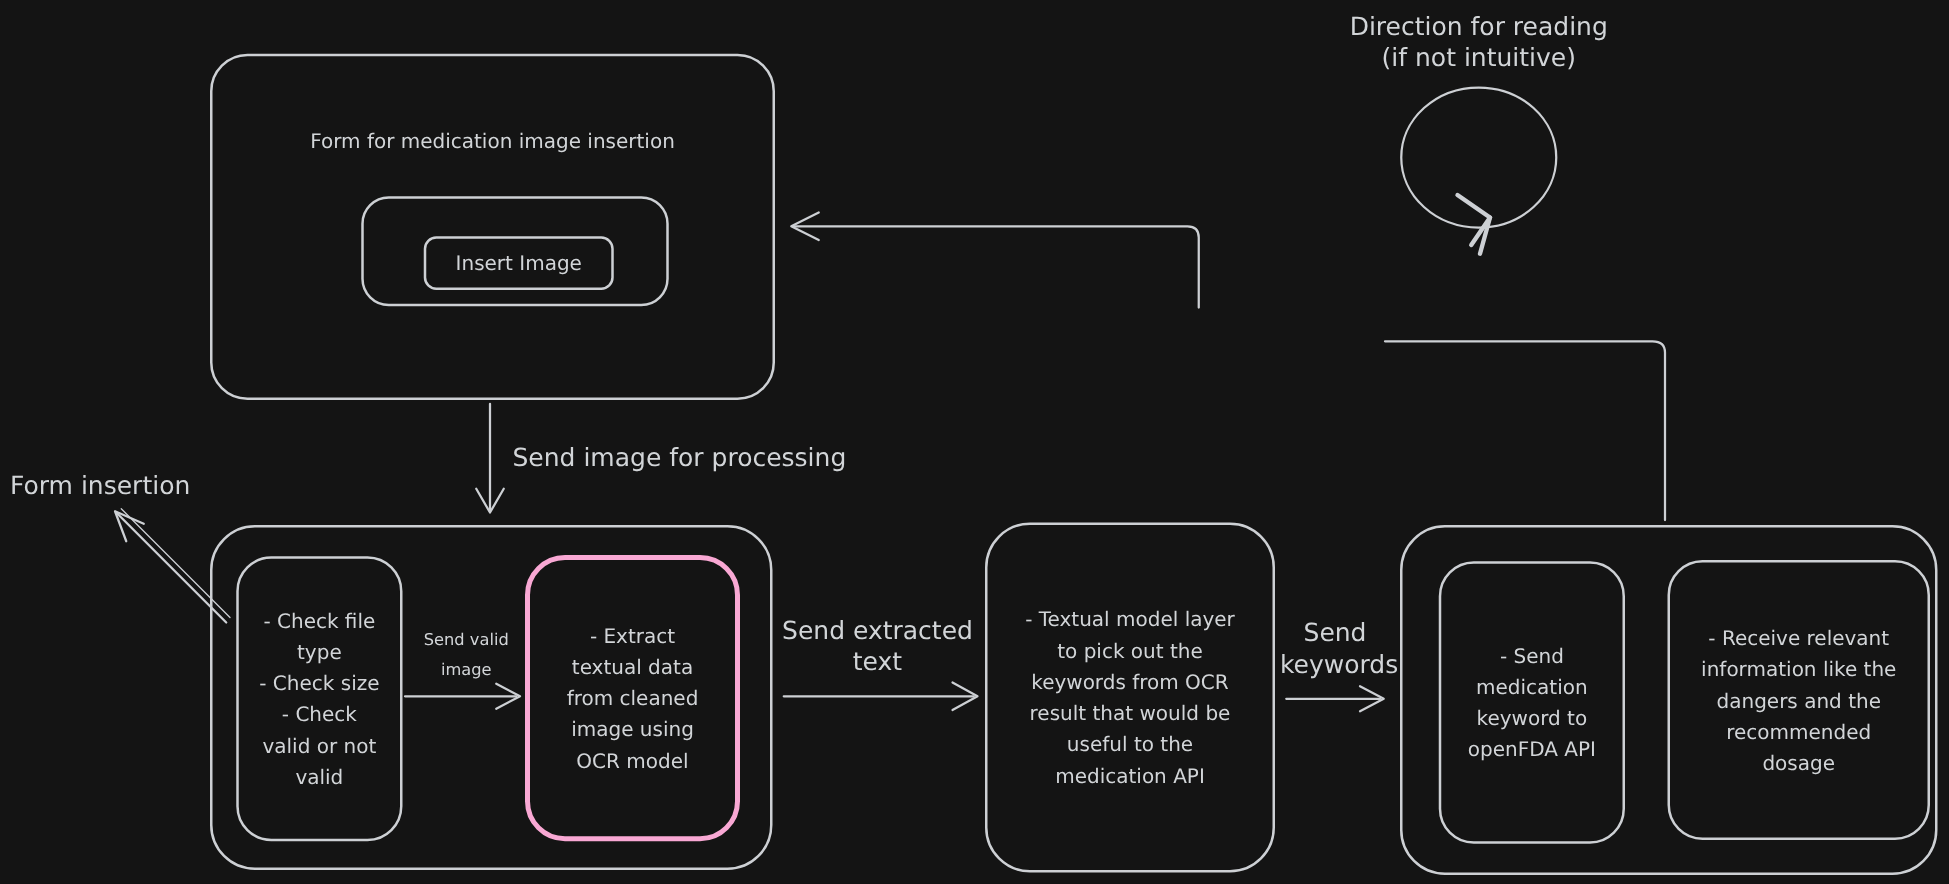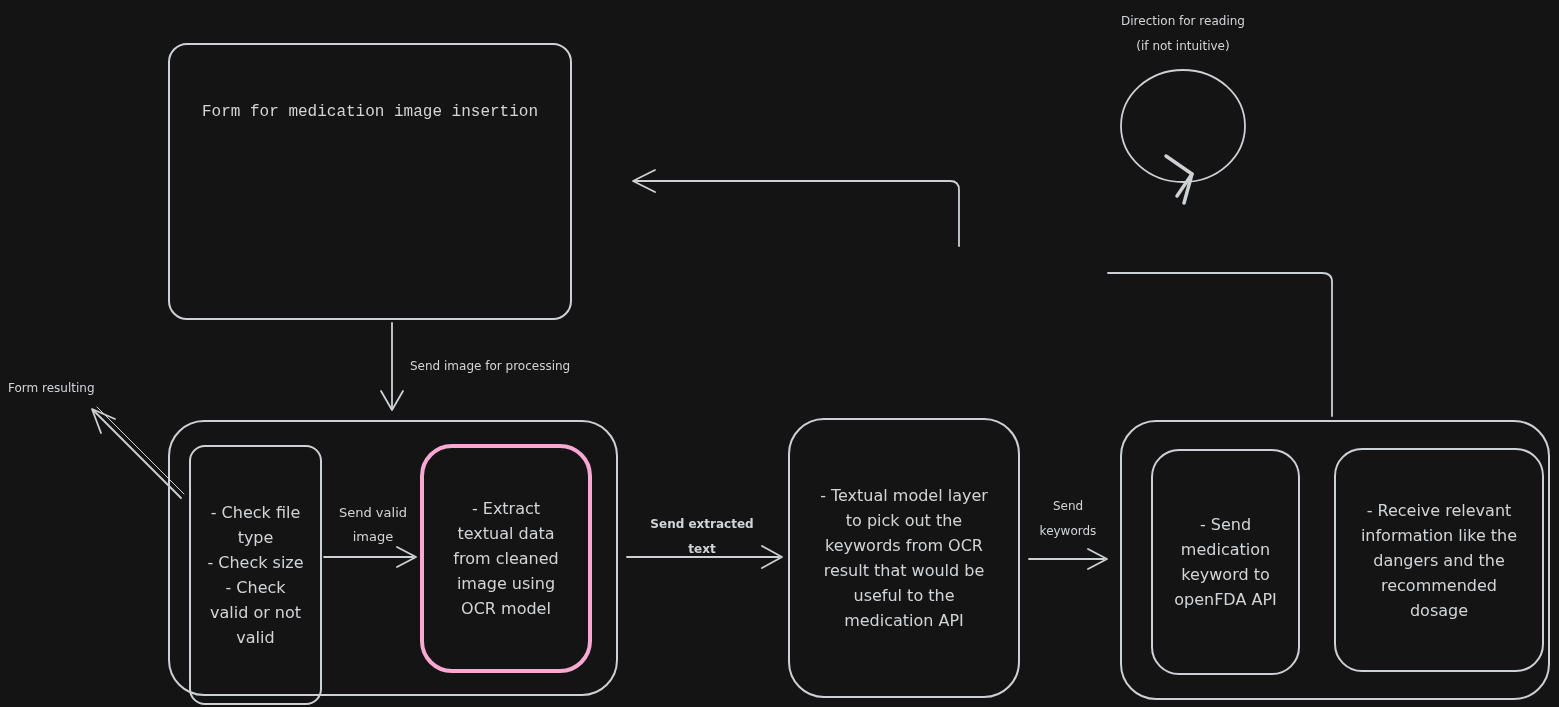"Direction for reading" .label { font-size: 12px -> 20px }
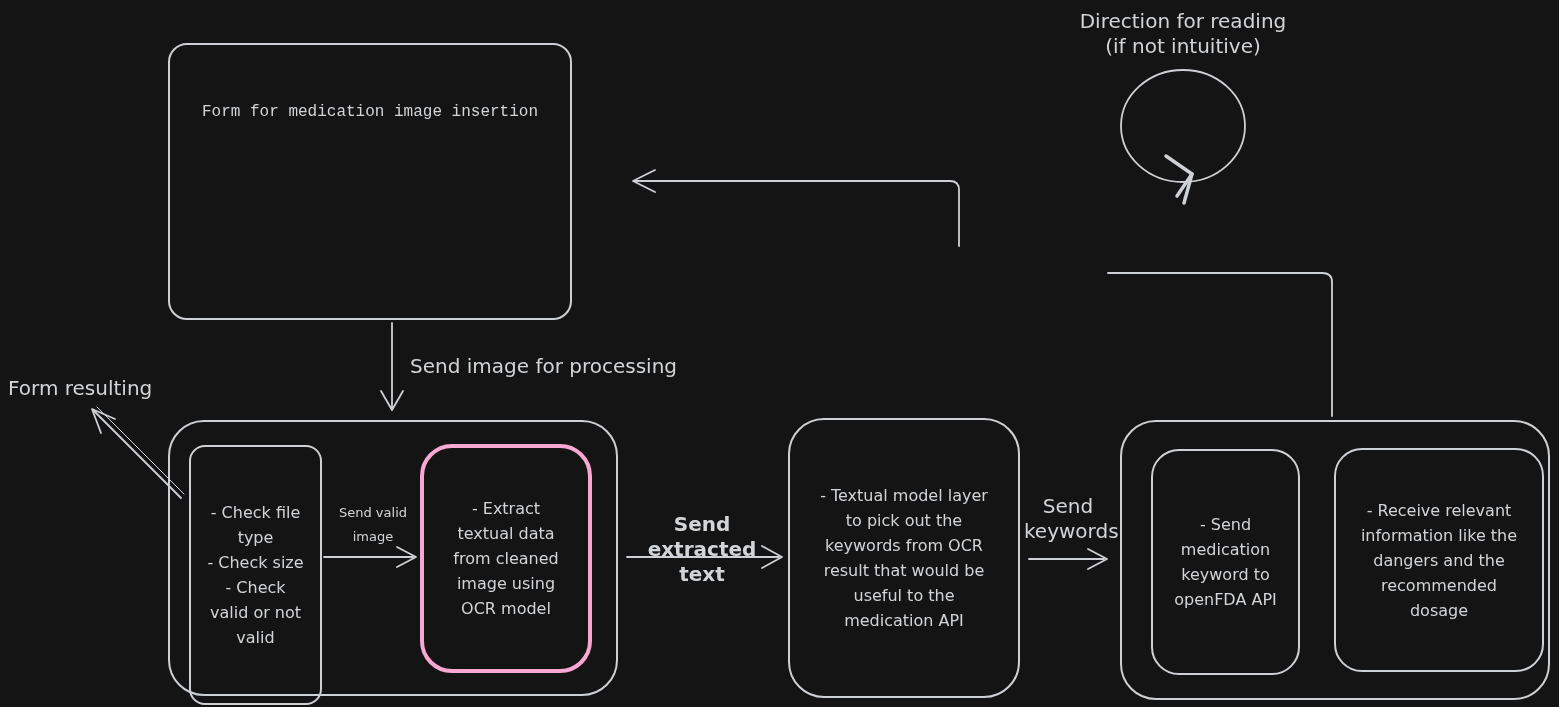"Form for medication image insertion" .form-box { border-radius: 19px -> 30px; font-family: Liberation Mono, monospace -> none; width: 404px -> 452px }
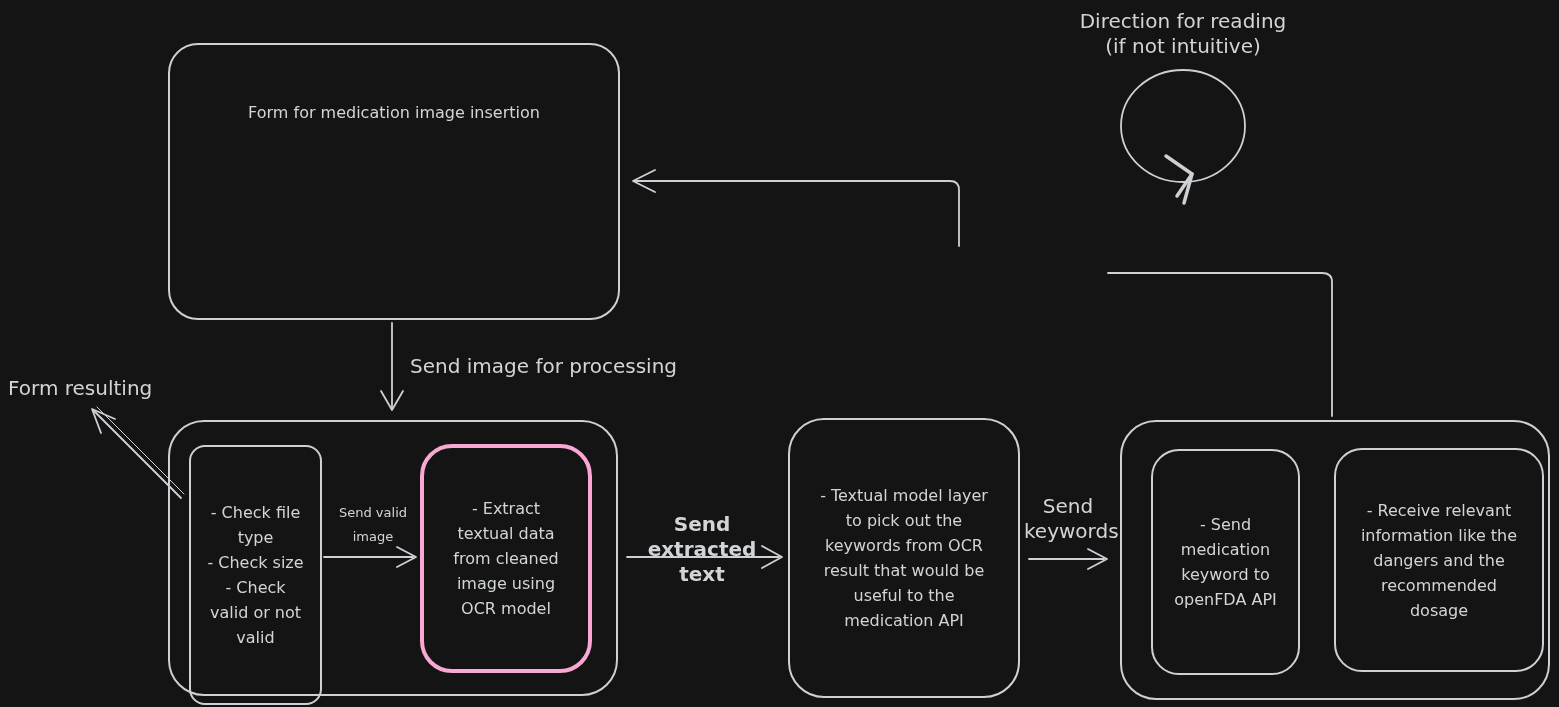"Insert Image" div.upload-box { html: none -> <div> <div>Insert Image</div> </div> }
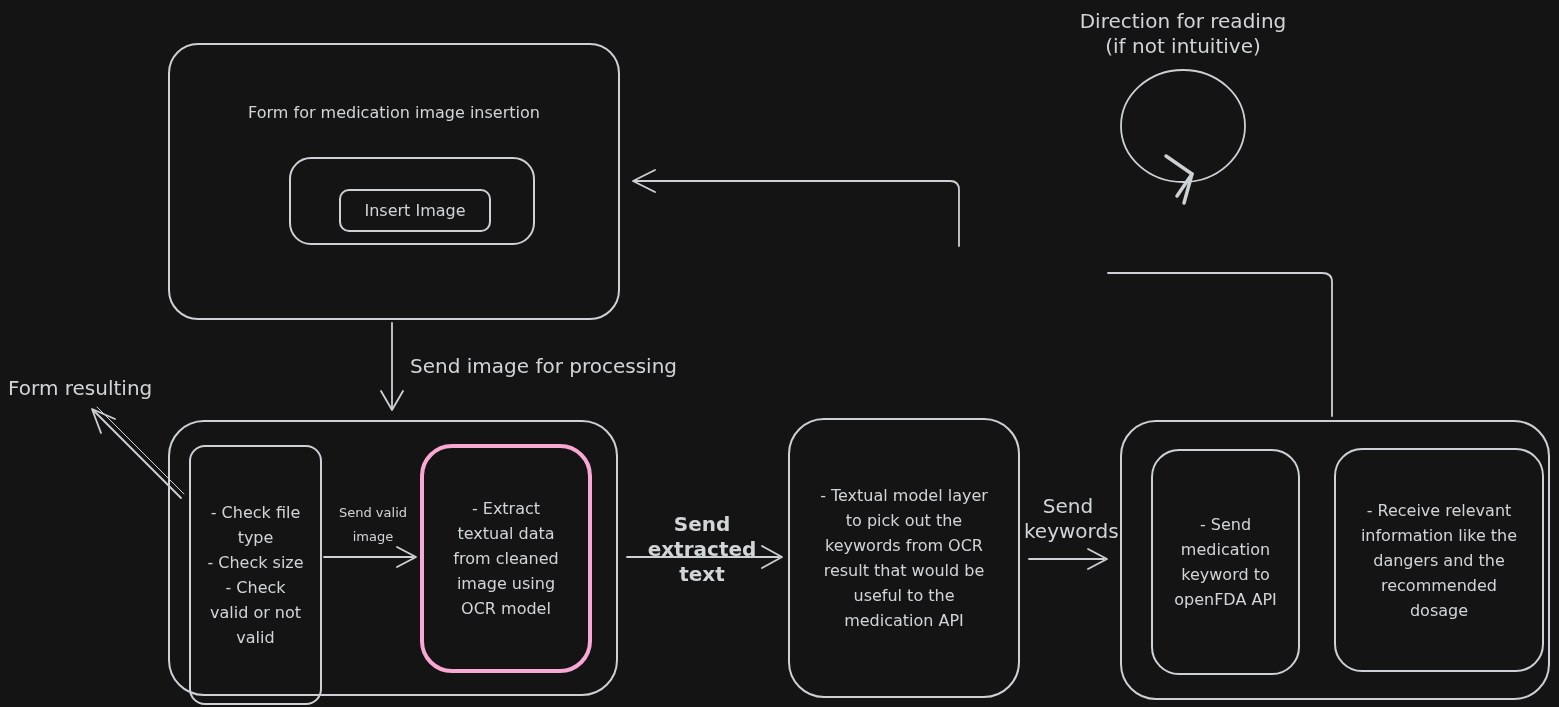"Form resulting" div.label { text: resulting -> insertion }
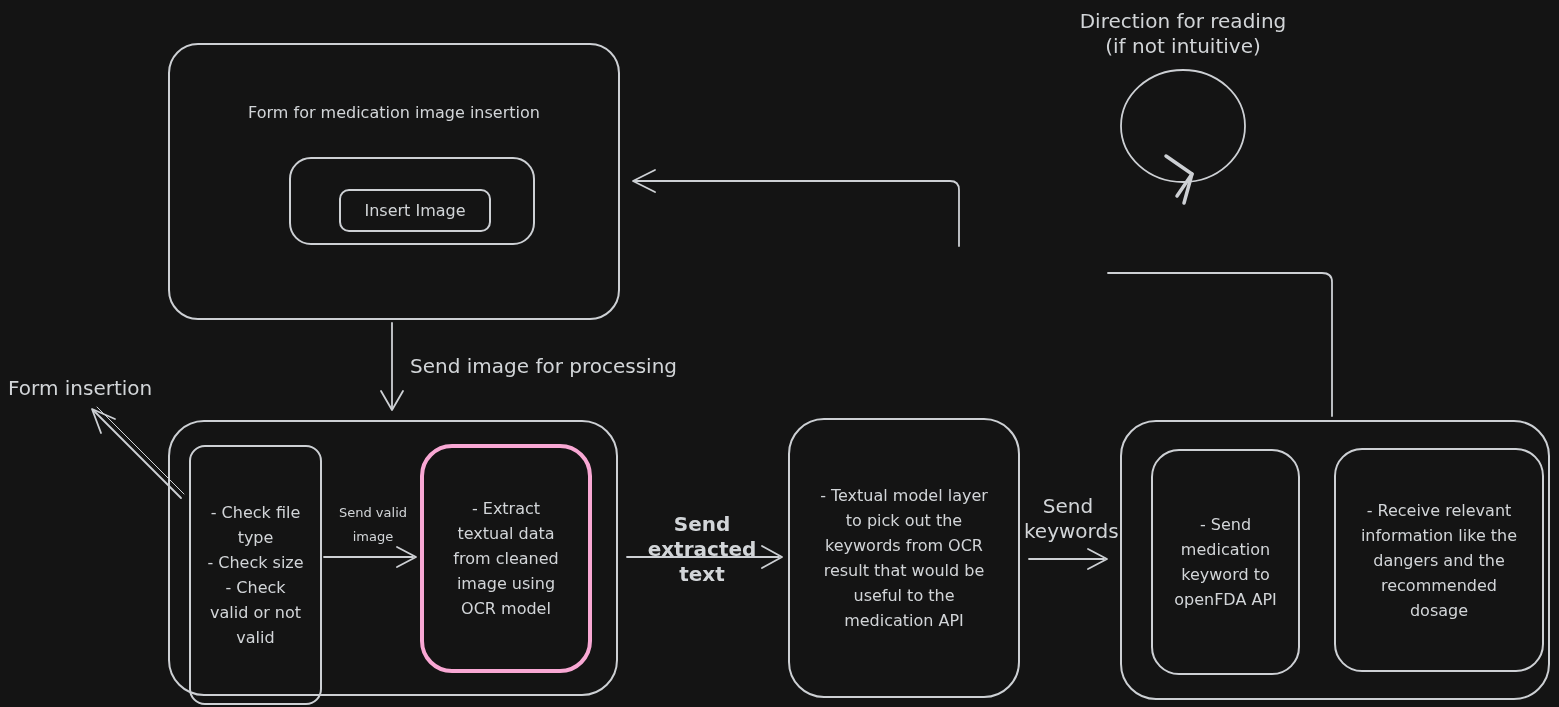"- Check file" .check-box { border-radius: 16px -> 28px; height: 260px -> 228px }
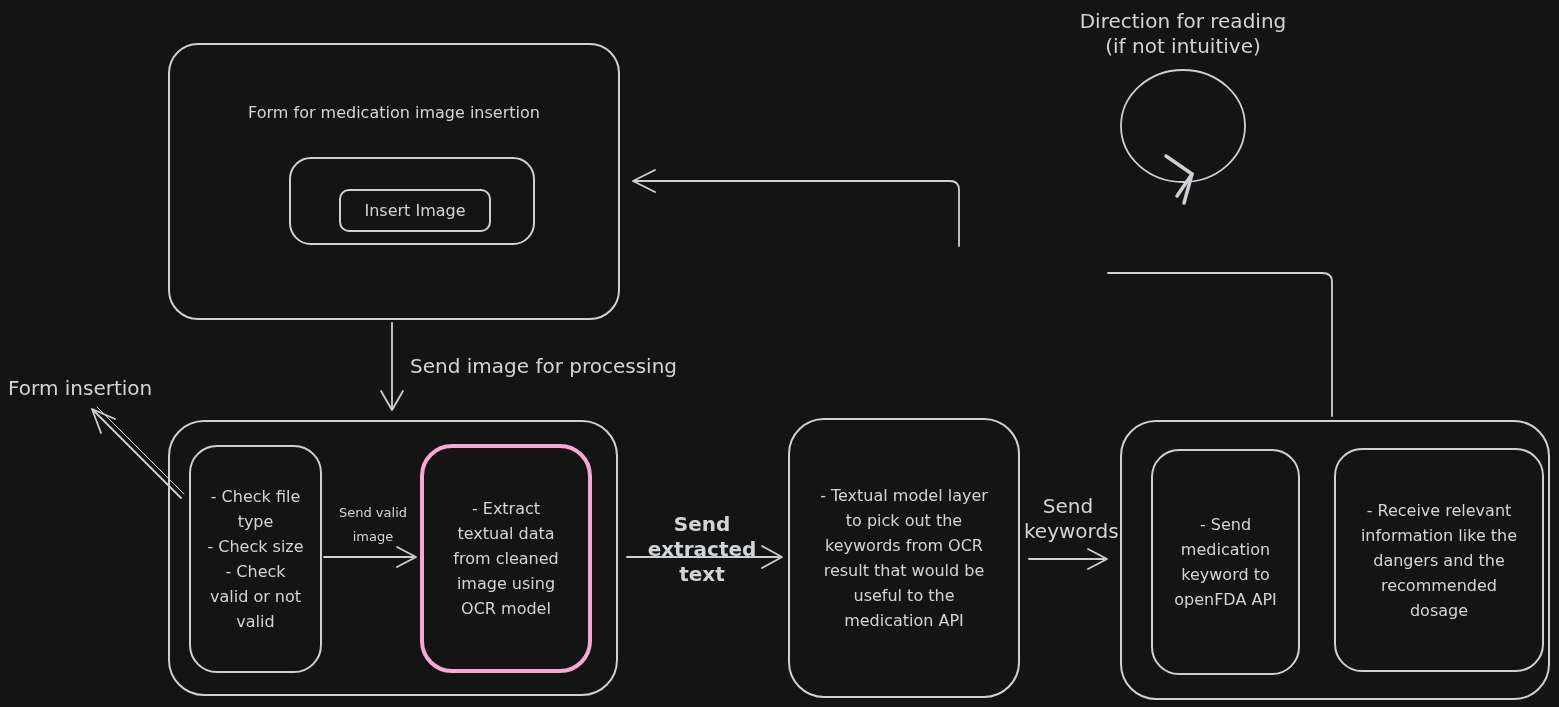"Send extracted" .send-extracted-label { font-weight: bold -> none; top: 512px -> 492px }
